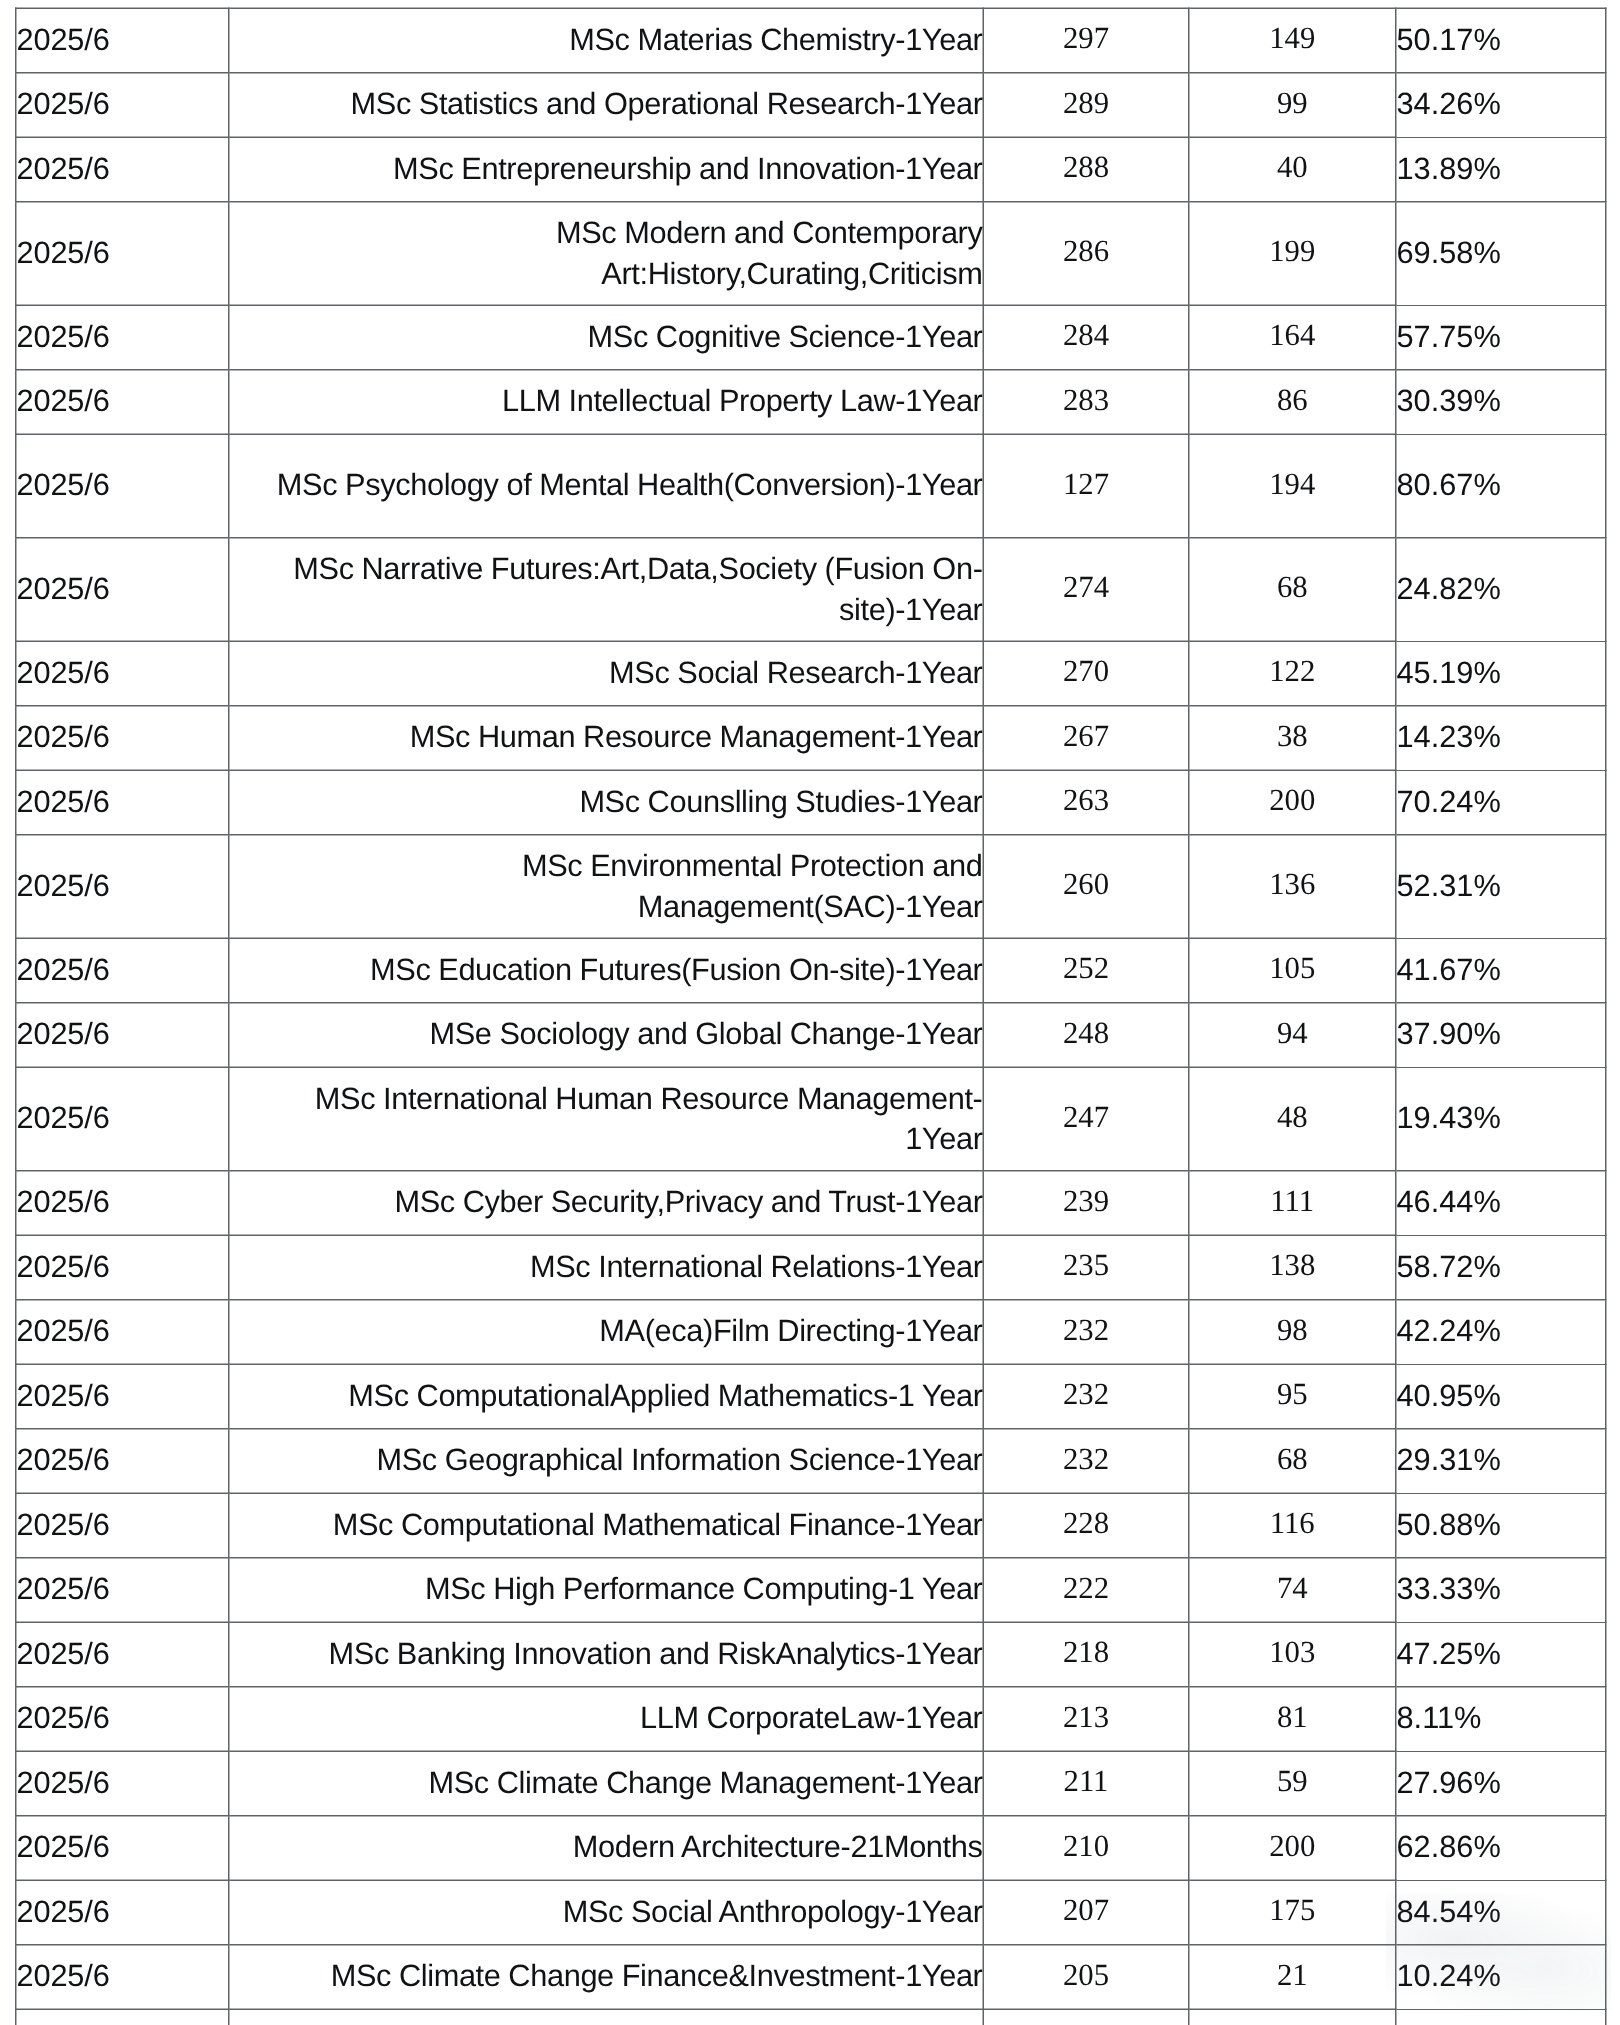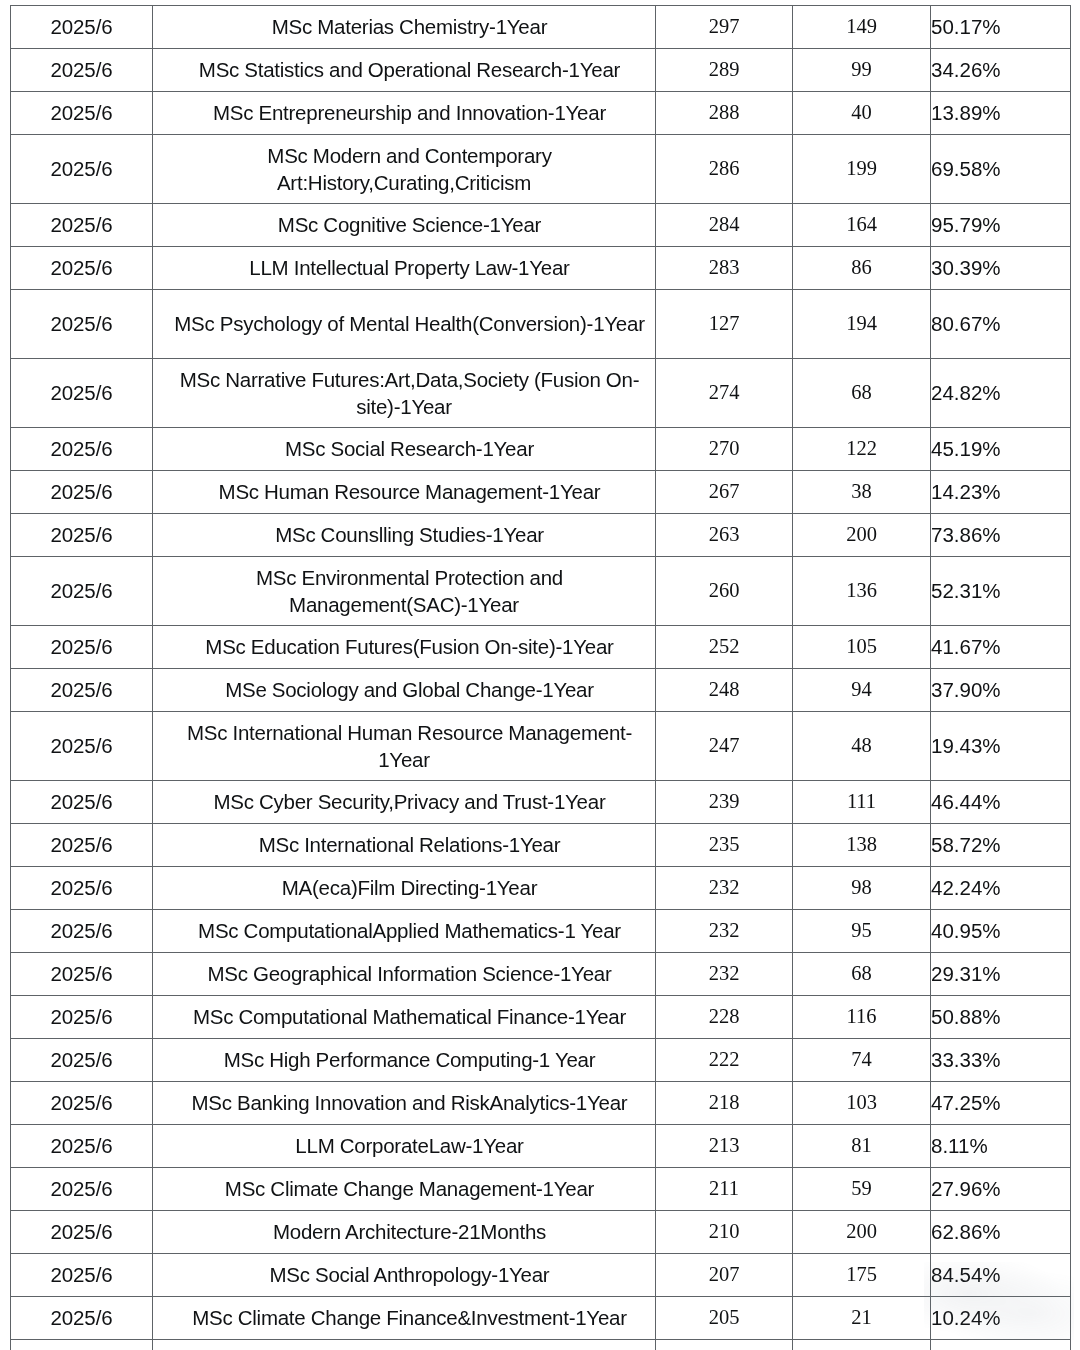"2025/6" td.term { text-align: center -> none }
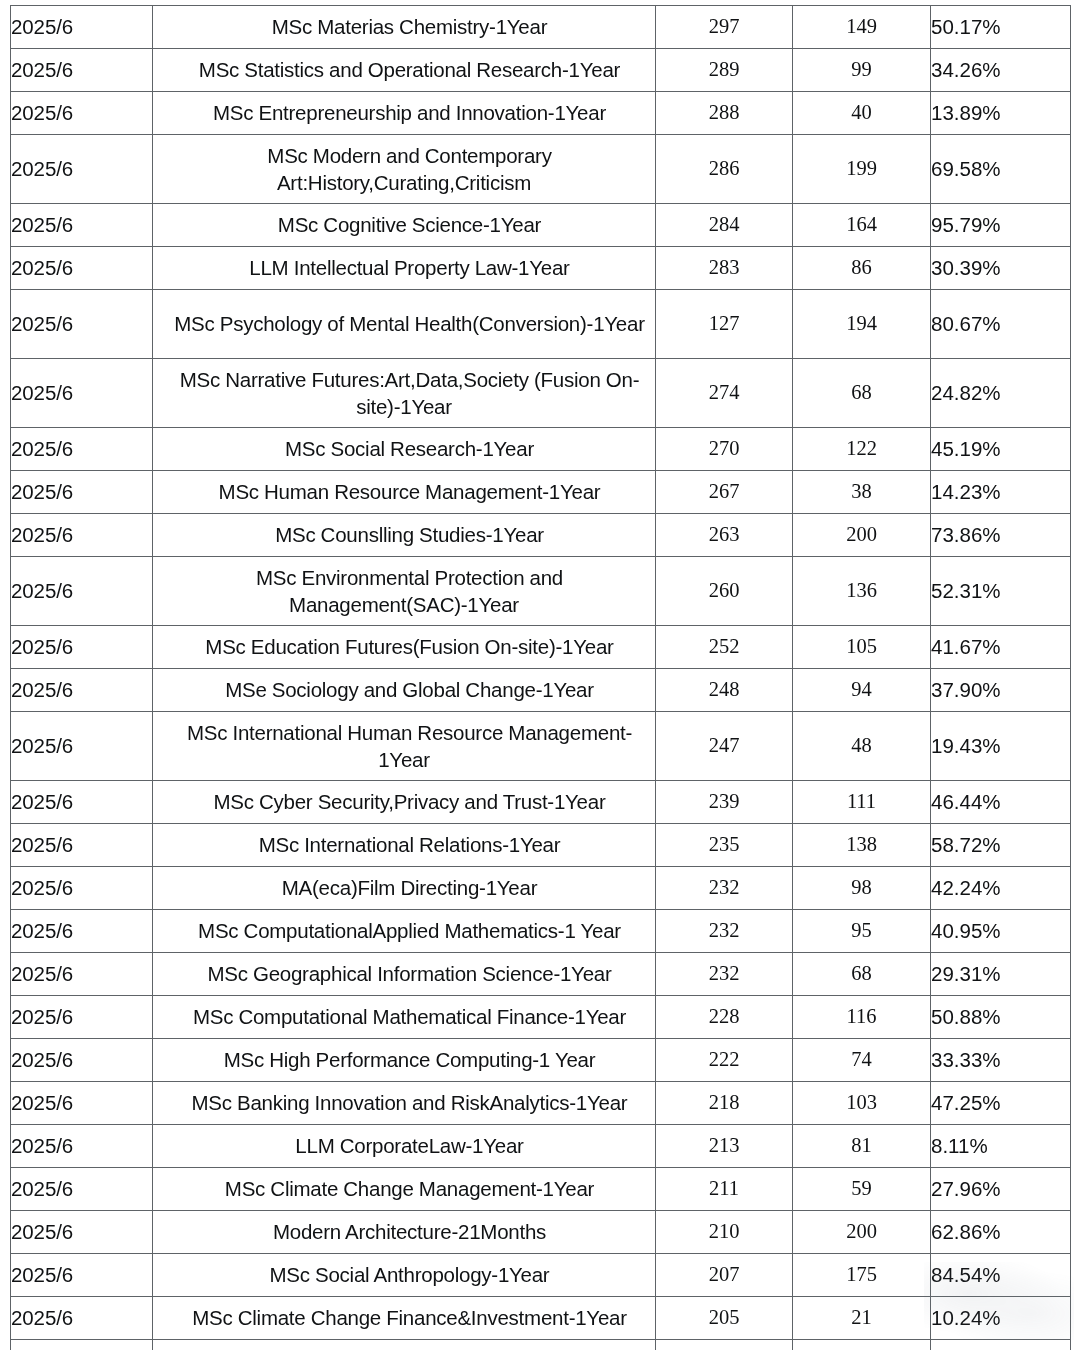"MSc Materias Chemistry-1Year" td.prog { text-align: center -> right }
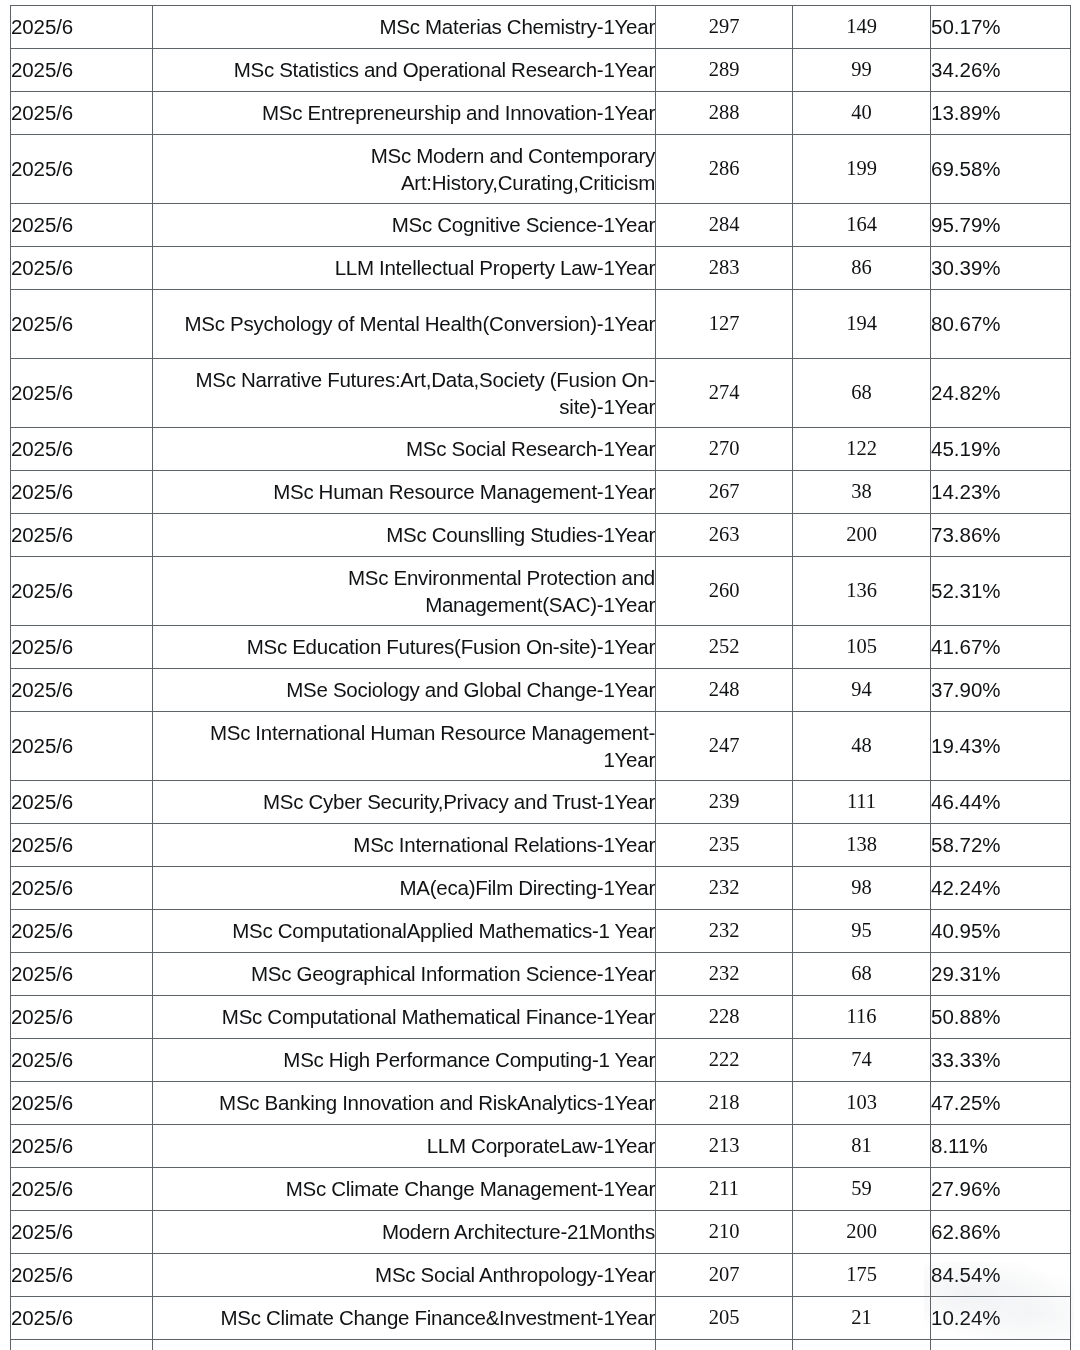"95.79%" td.rate { text: 95.79% -> 57.75% }
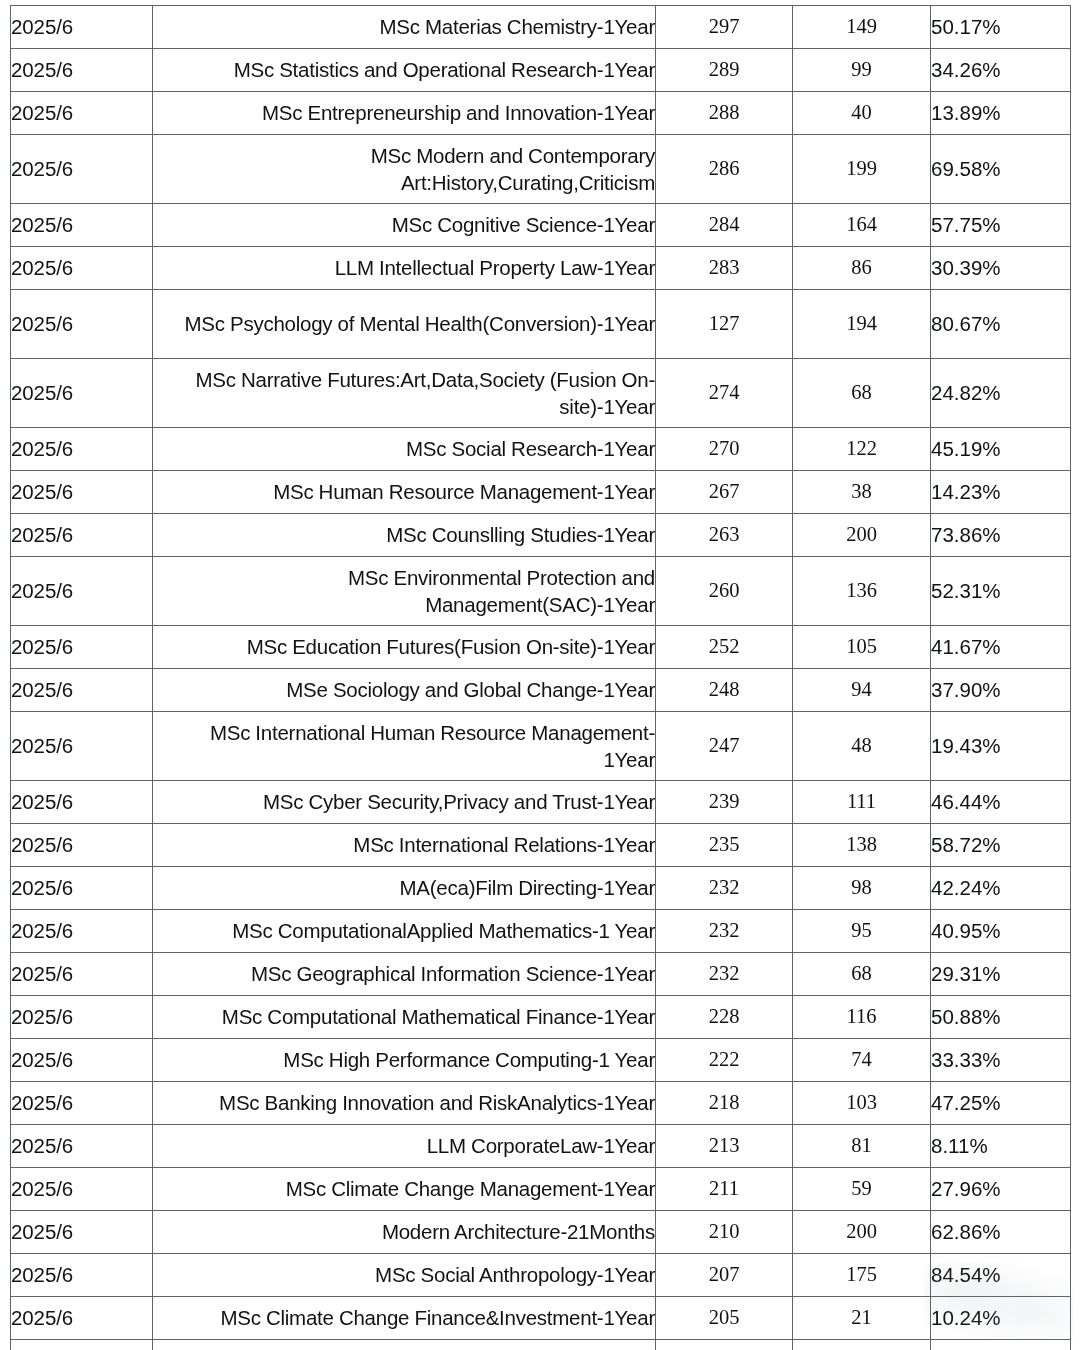"73.86%" td.rate { text: 73.86% -> 70.24% }
